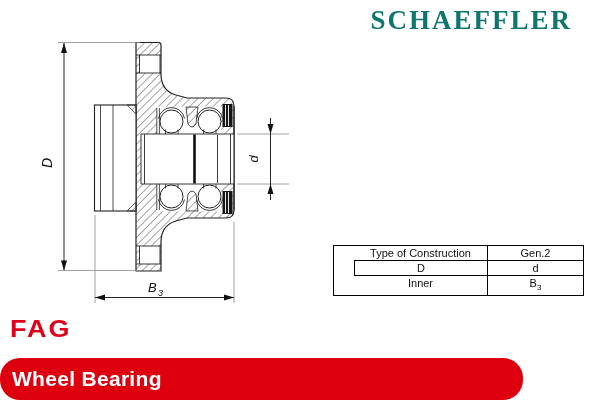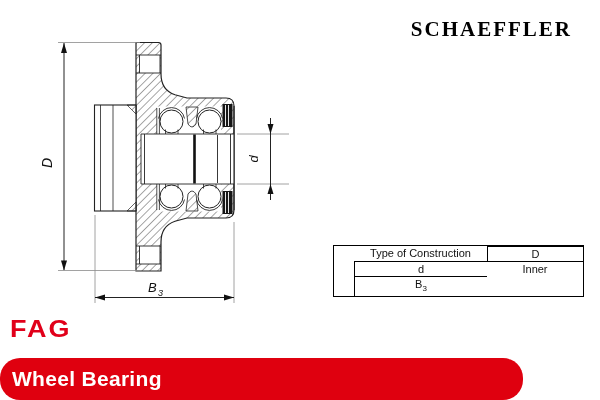"SCHAEFFLER" .brand { color: #000000 -> #0f766e; font-size: 21px -> 27px; top: 17px -> 5px }
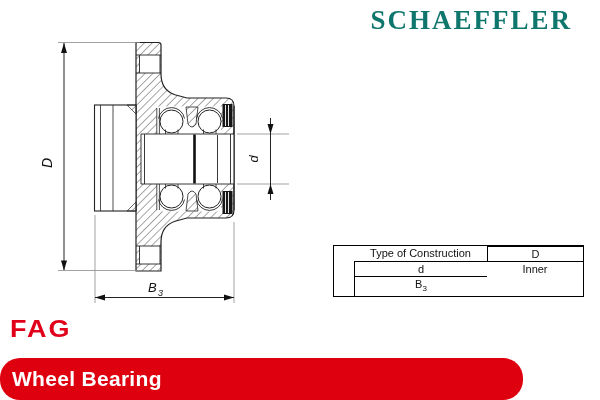"Gen.2" div.cell { html: none -> <div>Gen.2</div> }
